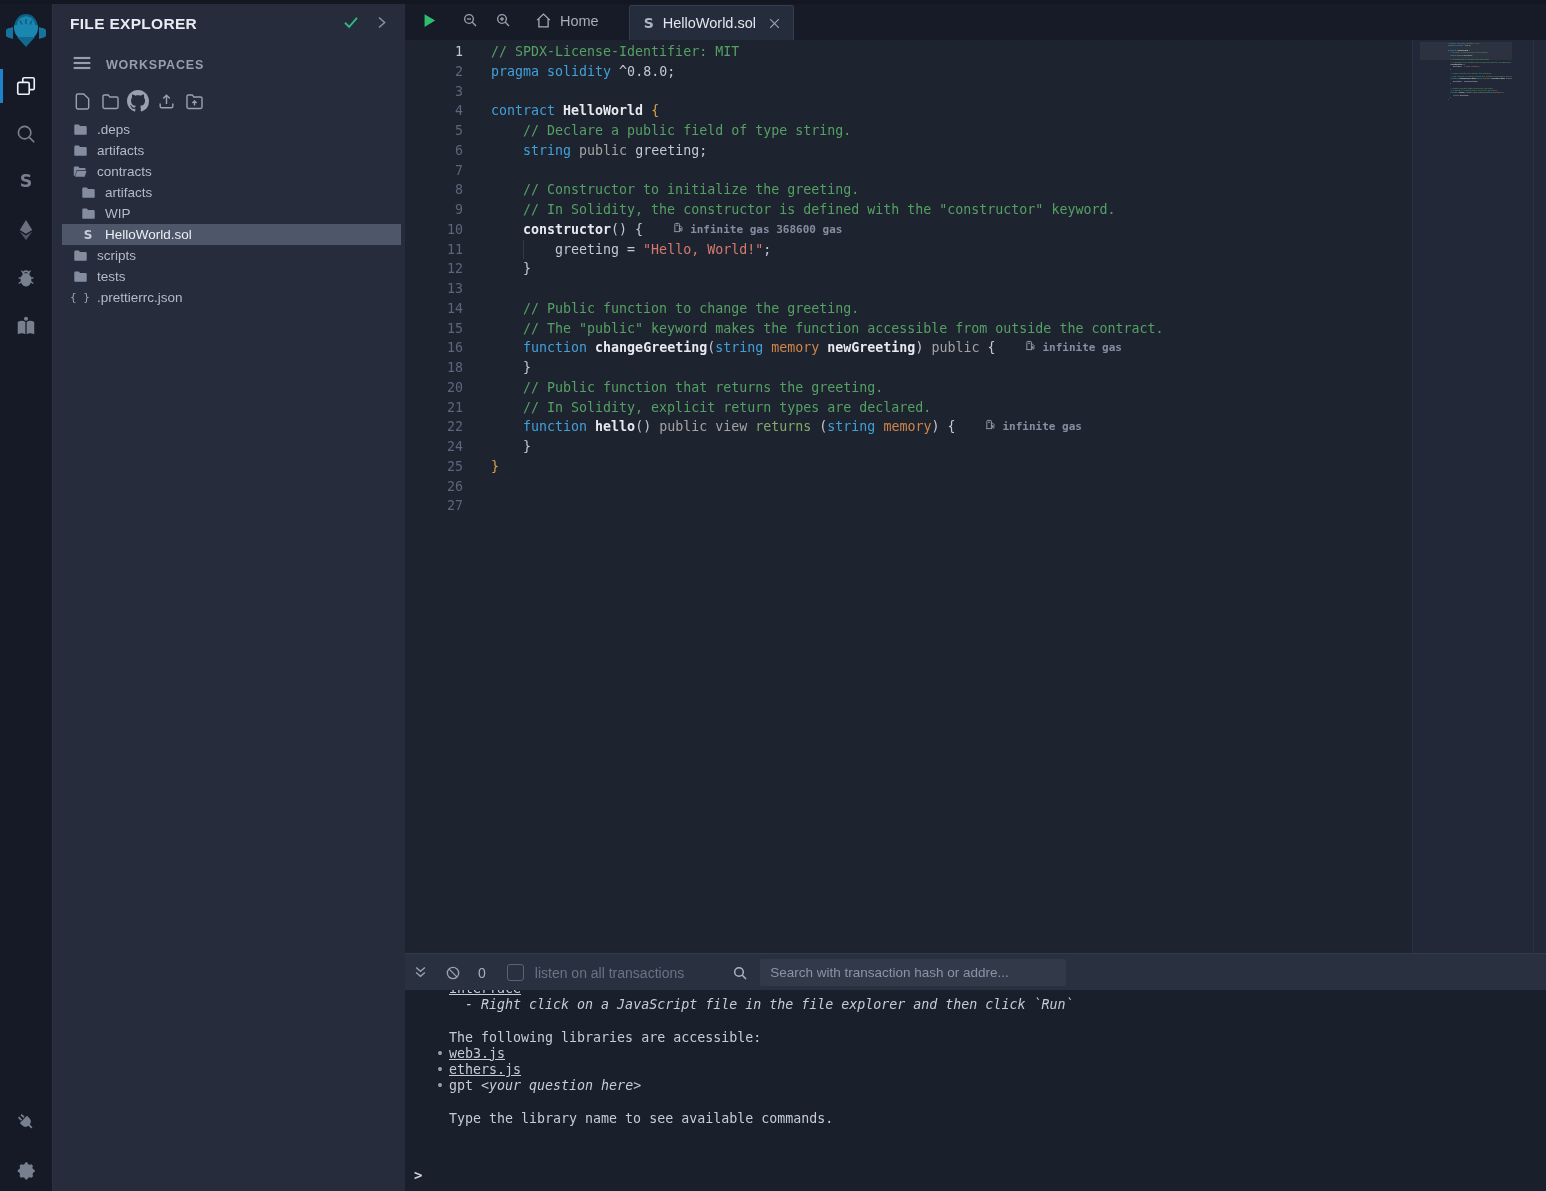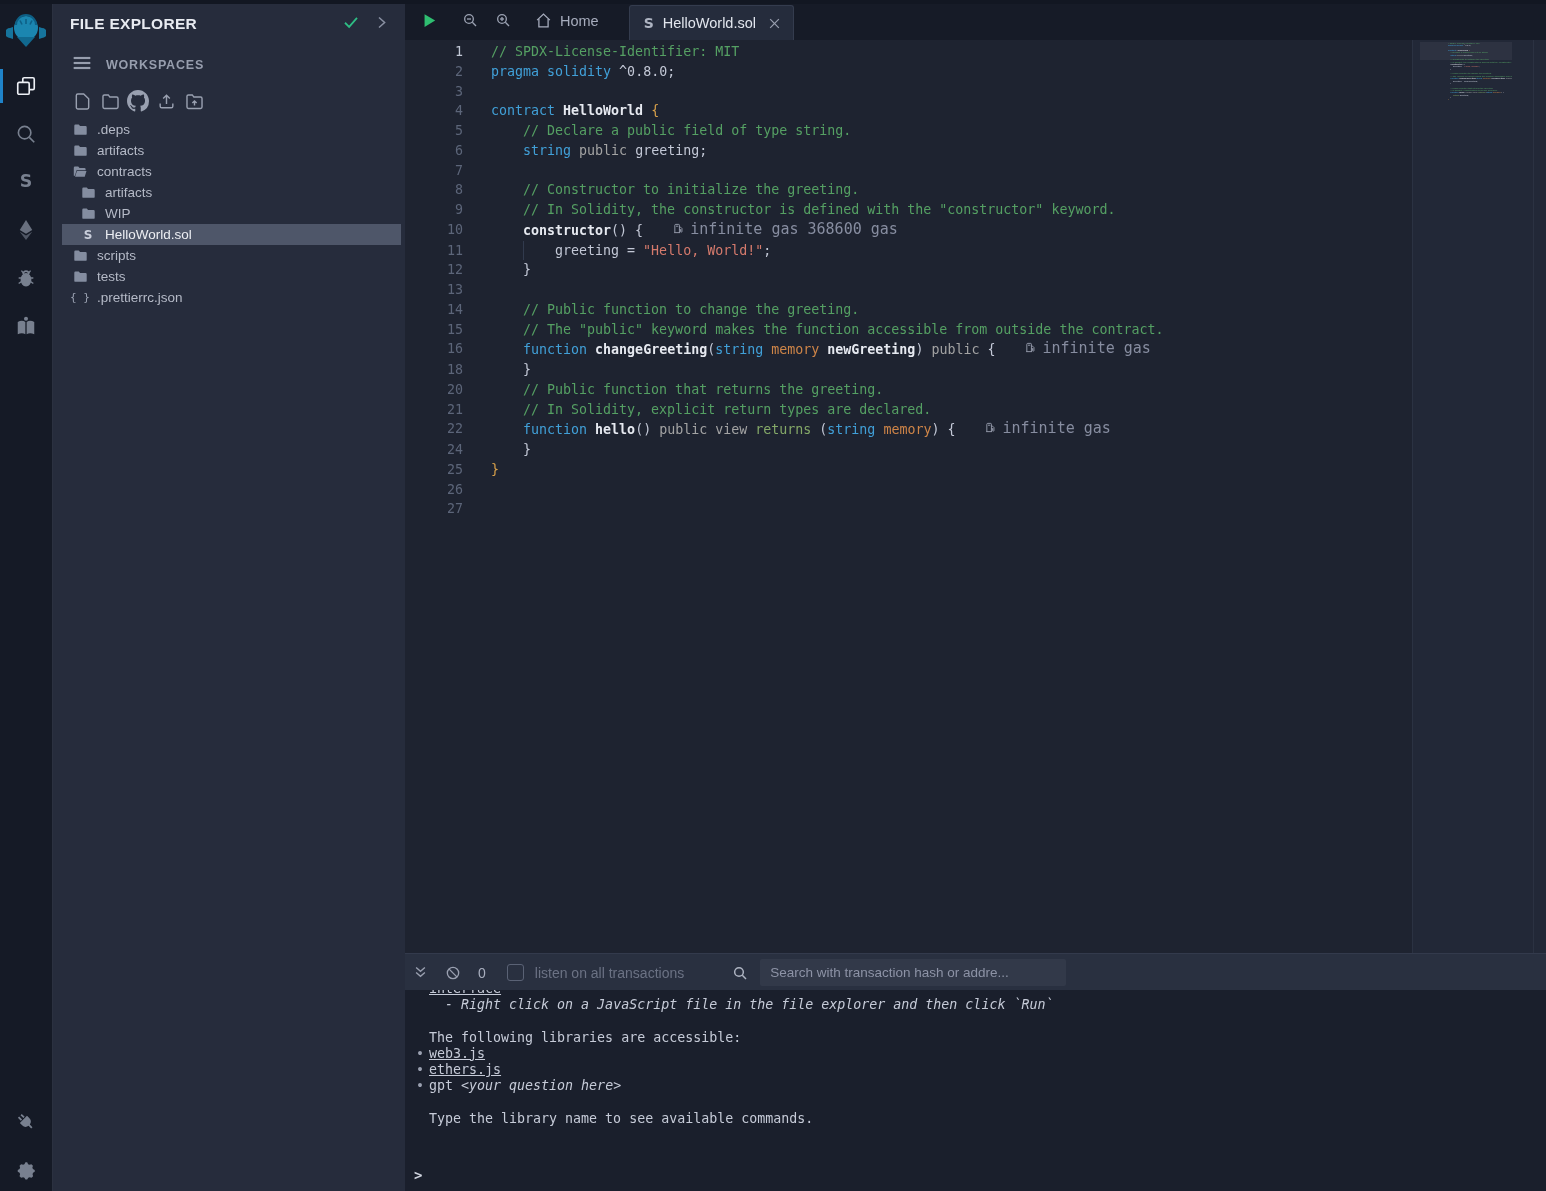"infinite gas 368600 gas" .gasbadge { font-size: 15px -> 11px; font-weight: none -> bold }
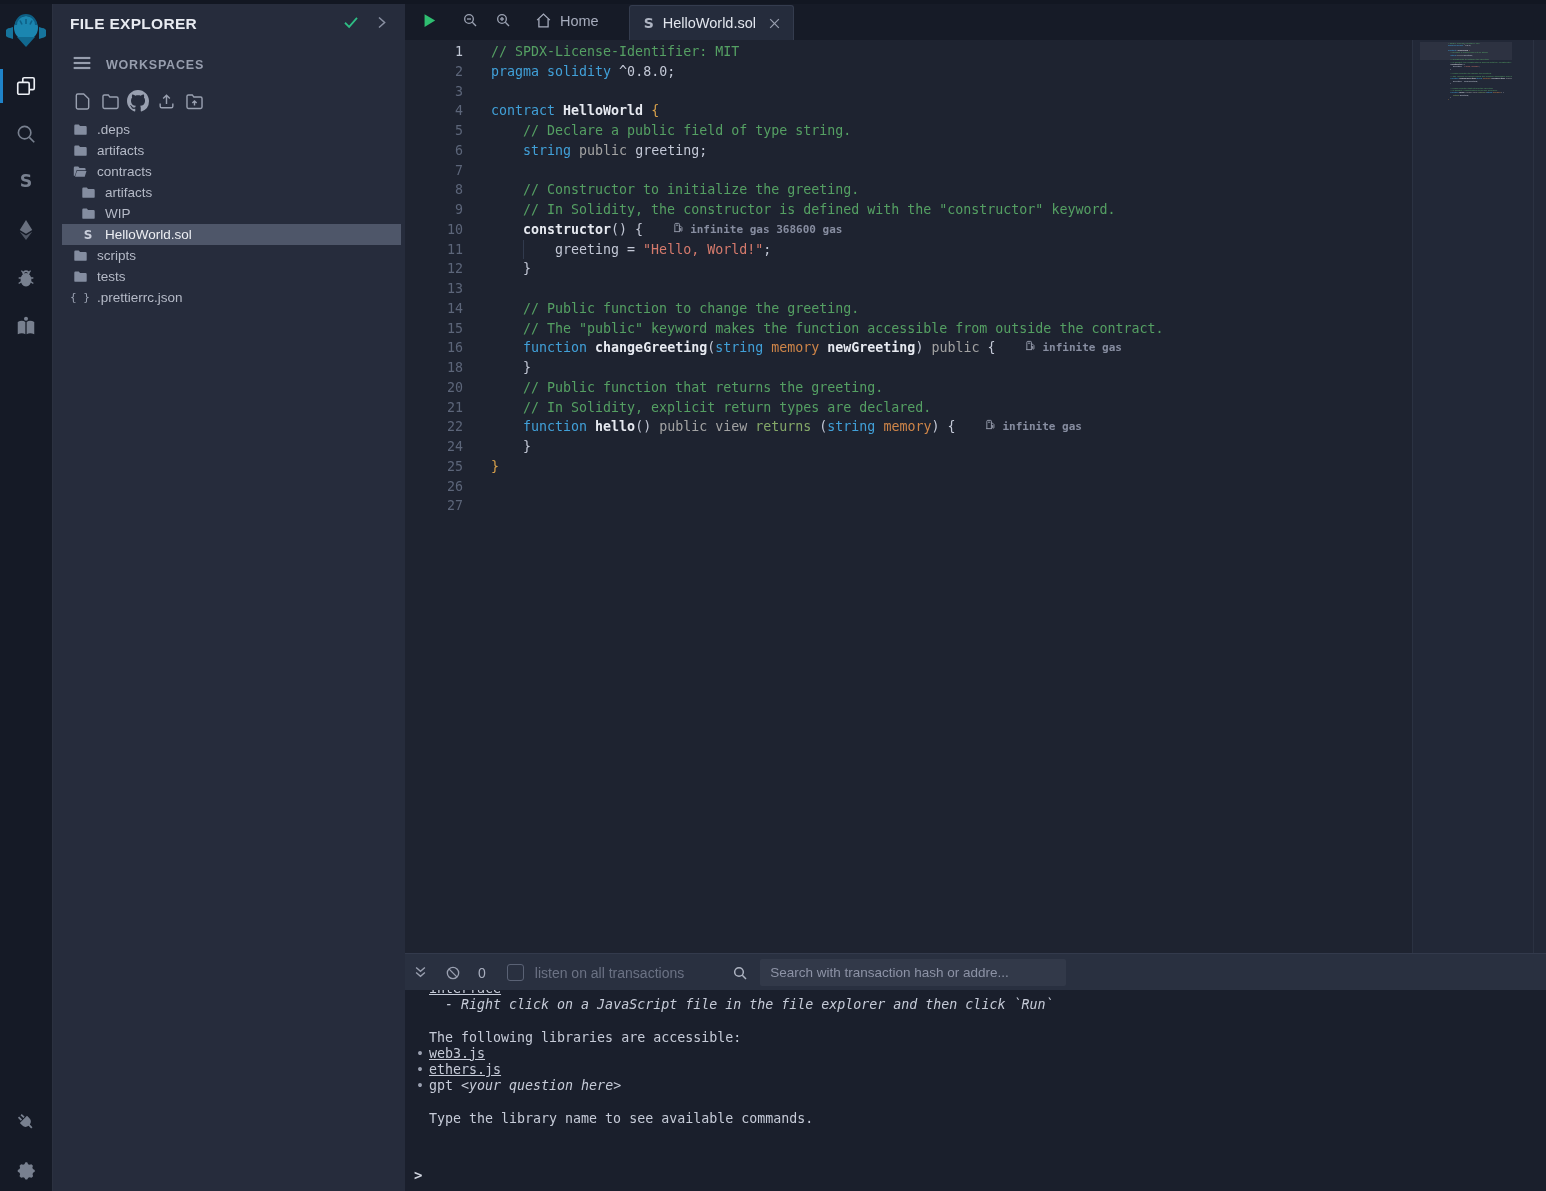"- Right click on a" .term-lines { padding-left: 24px -> 44px }
